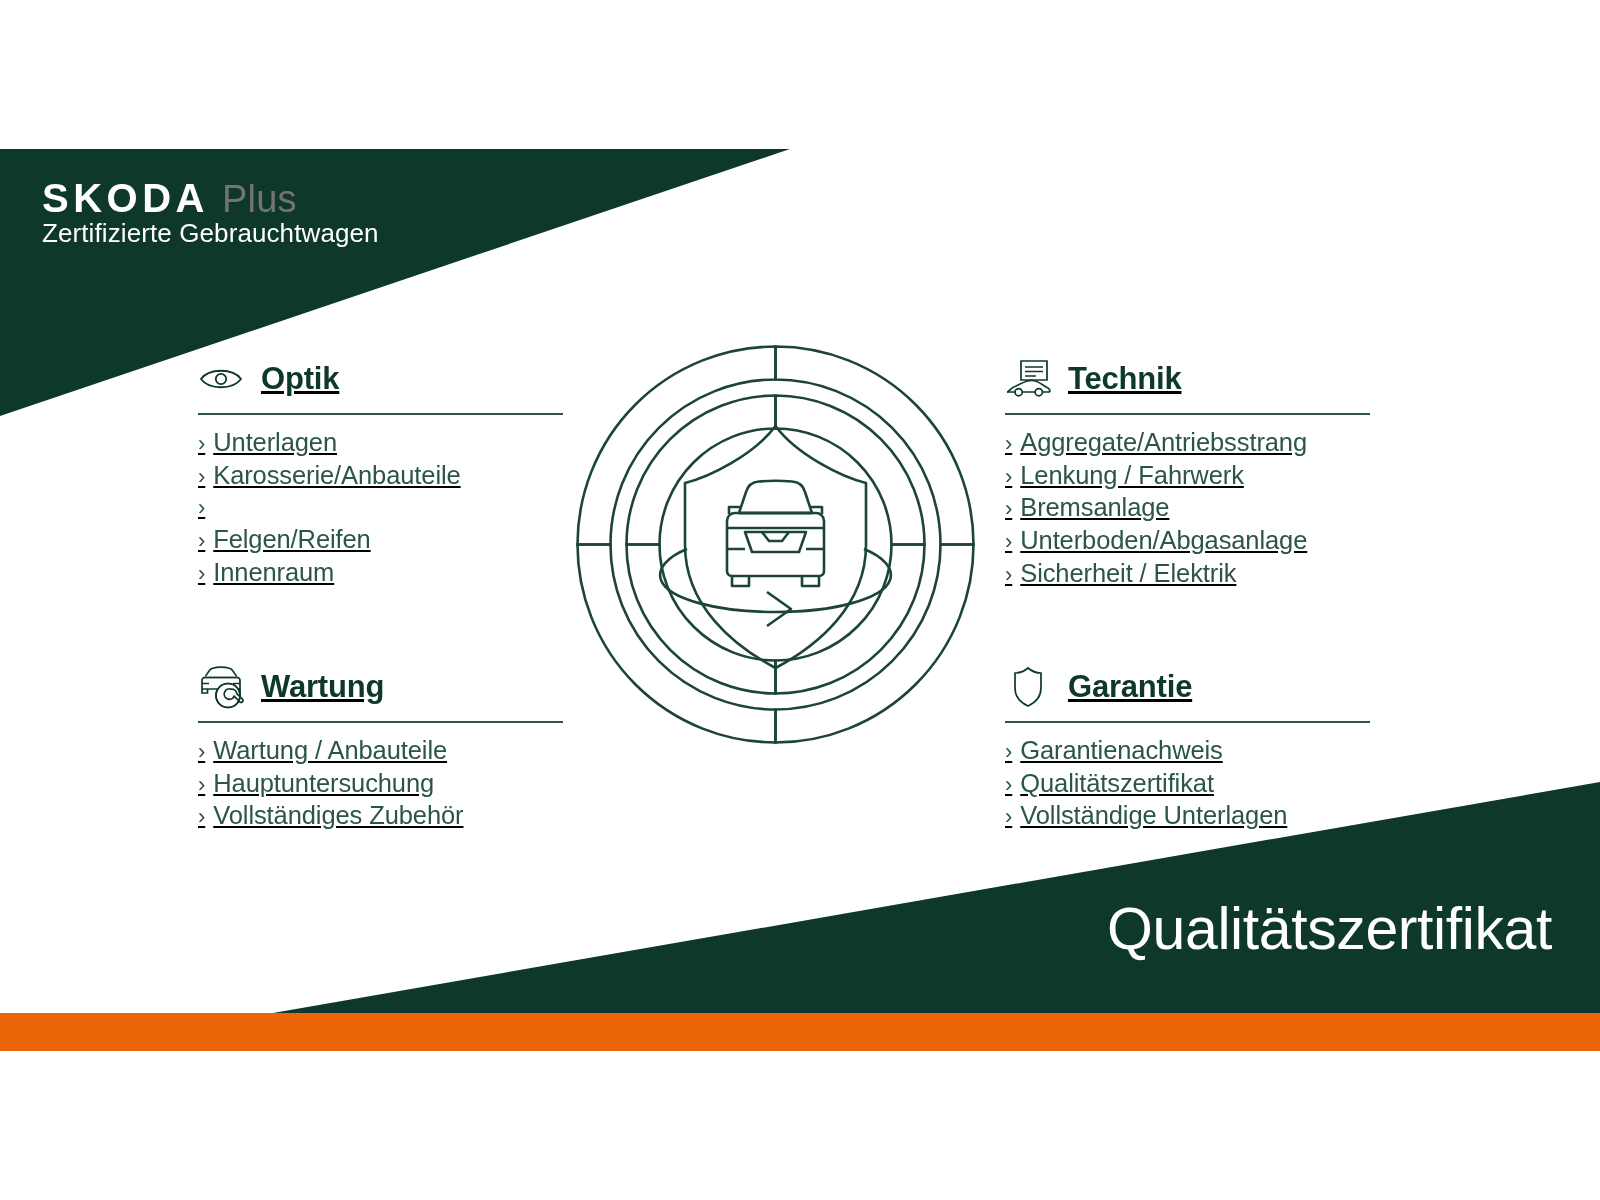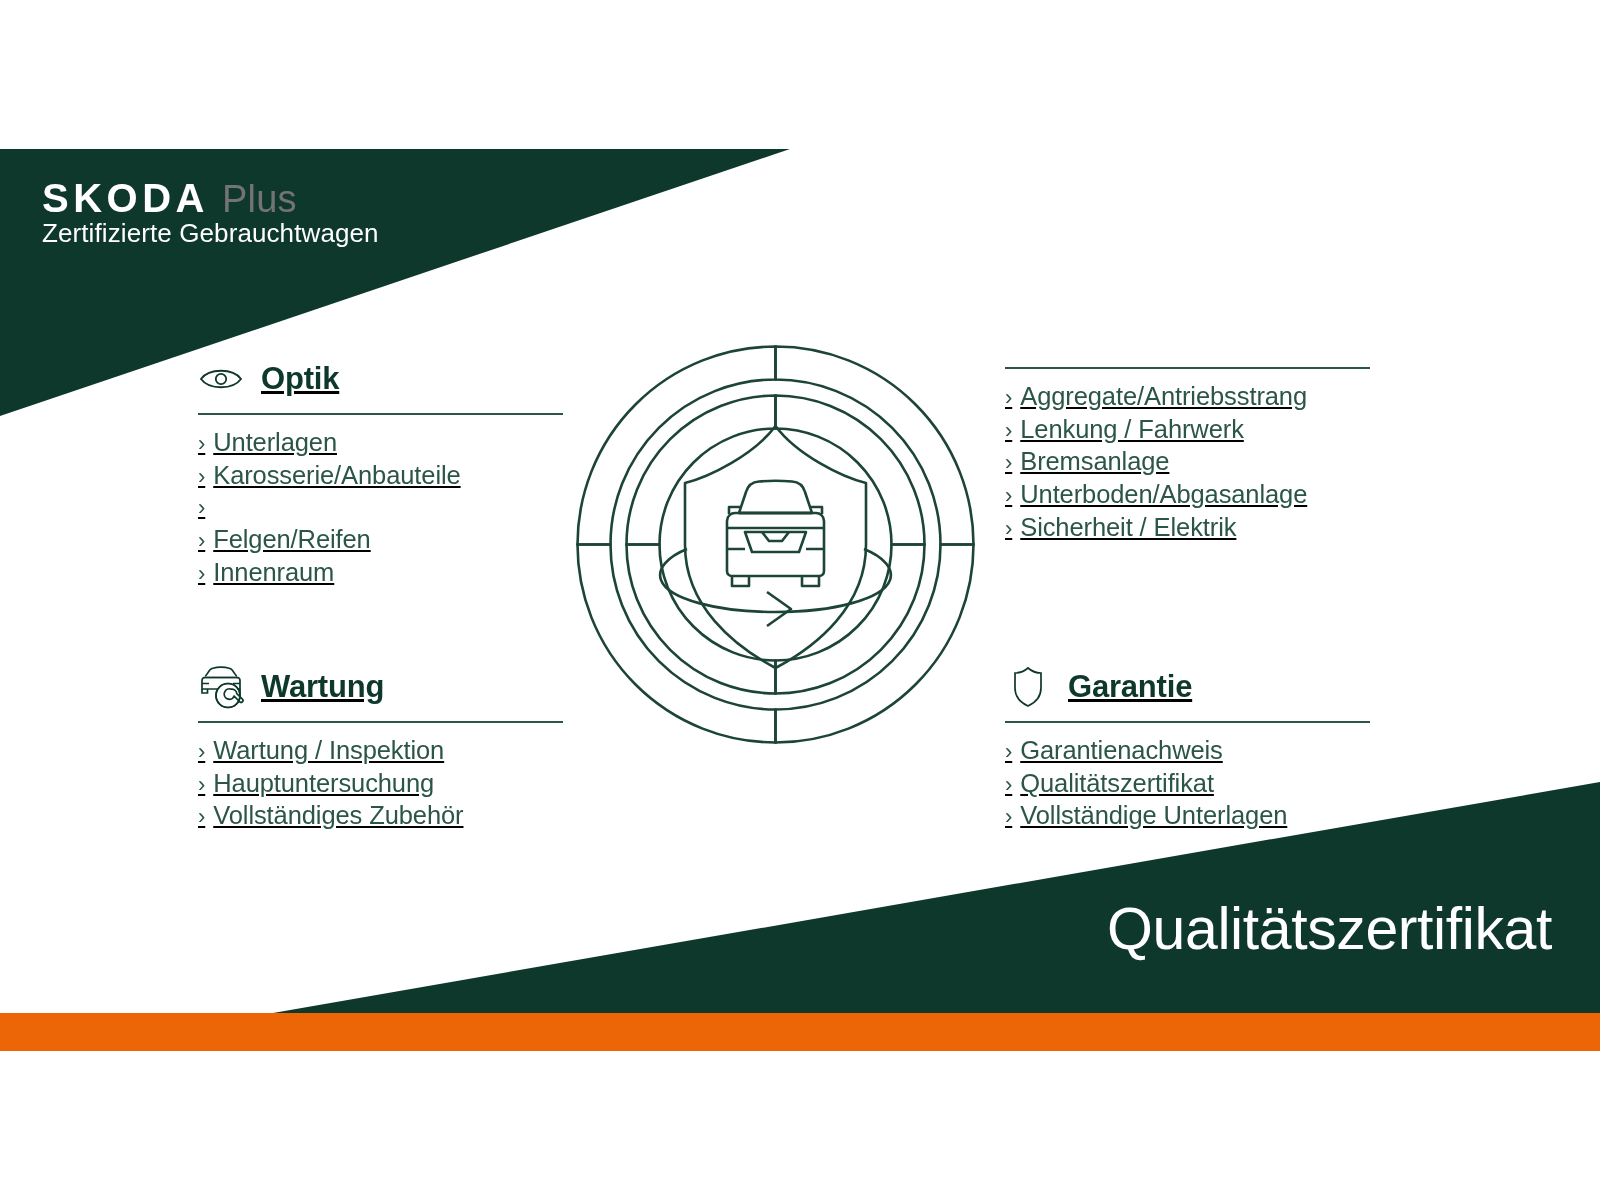"Technik" div.sec-head { html: none -> <div> <span> <svg> <path></path> <path></path> <path></path> <path></path> <circle></circle> <circle></circle> </svg> </span> <span>Technik</span> </div> }
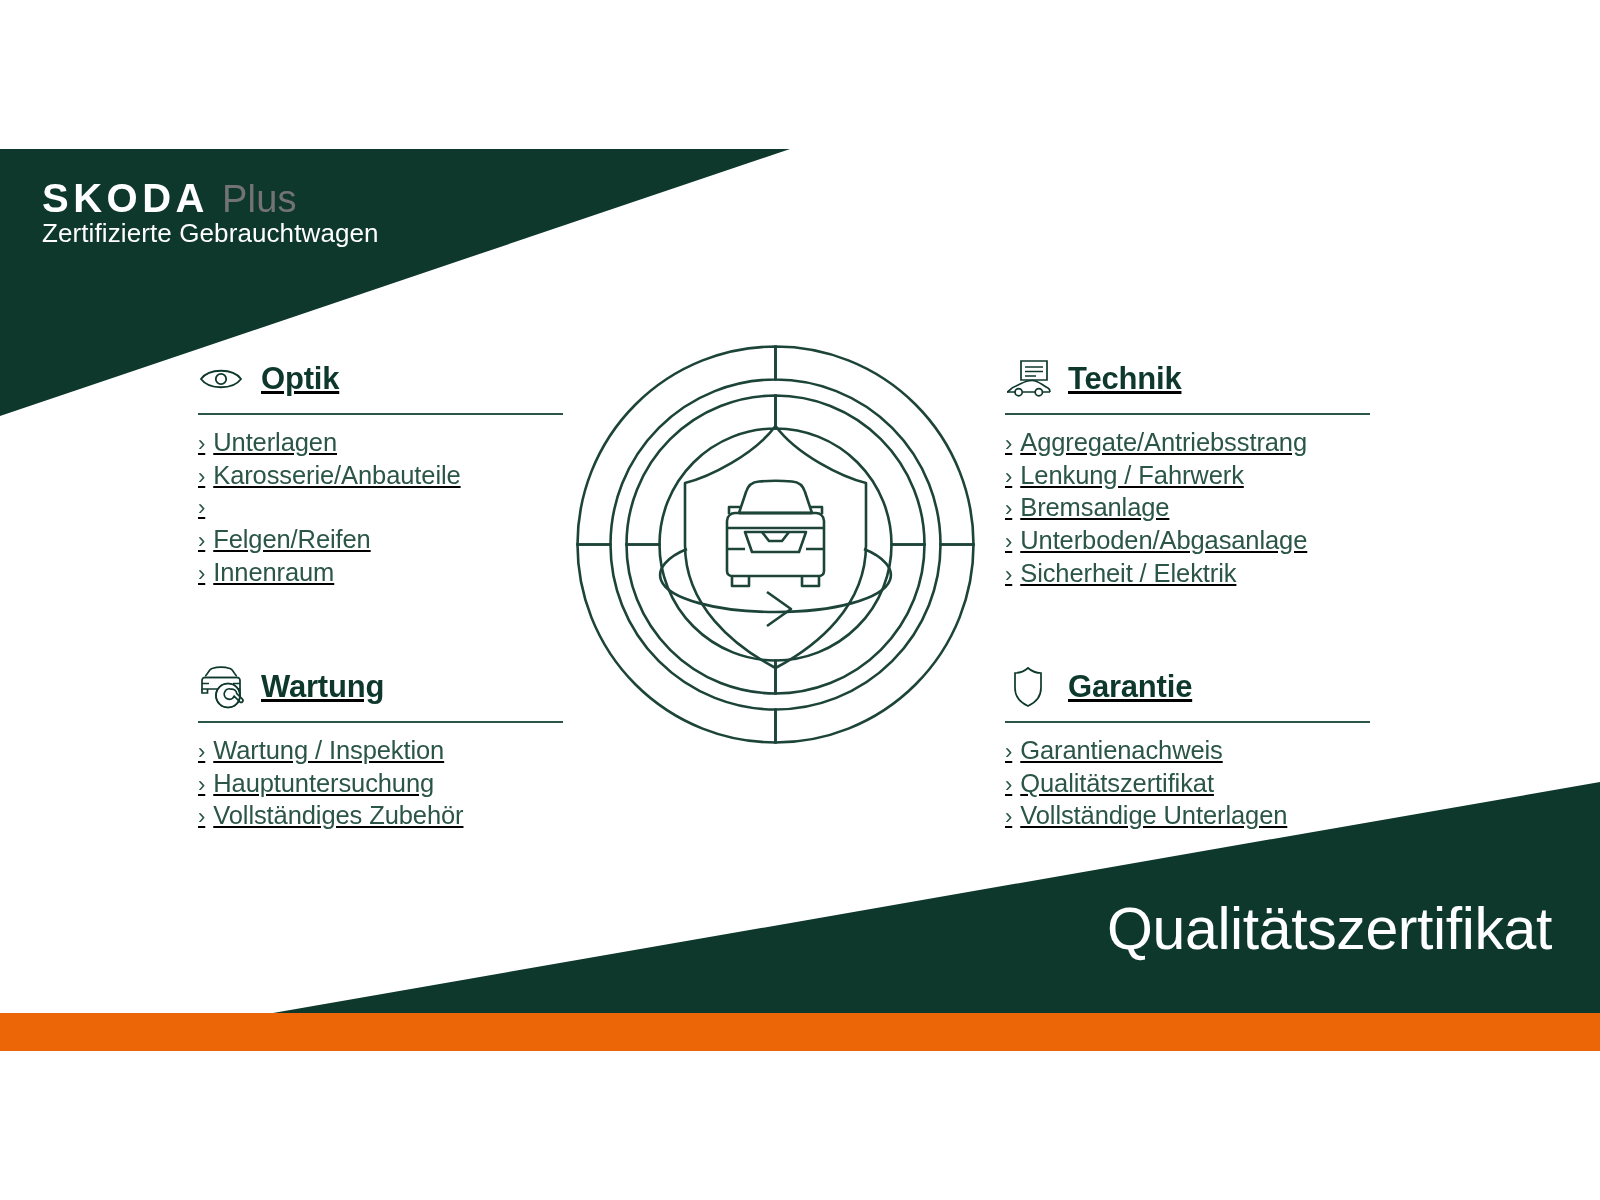"Wartung / Inspektion" span { text: Inspektion -> Anbauteile }
